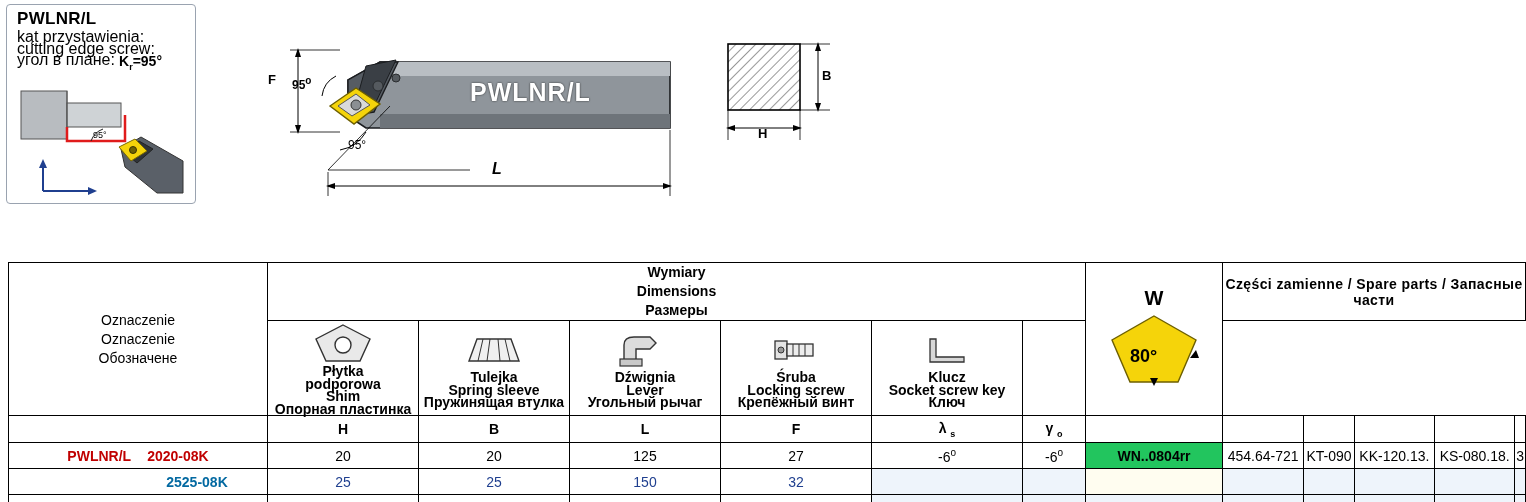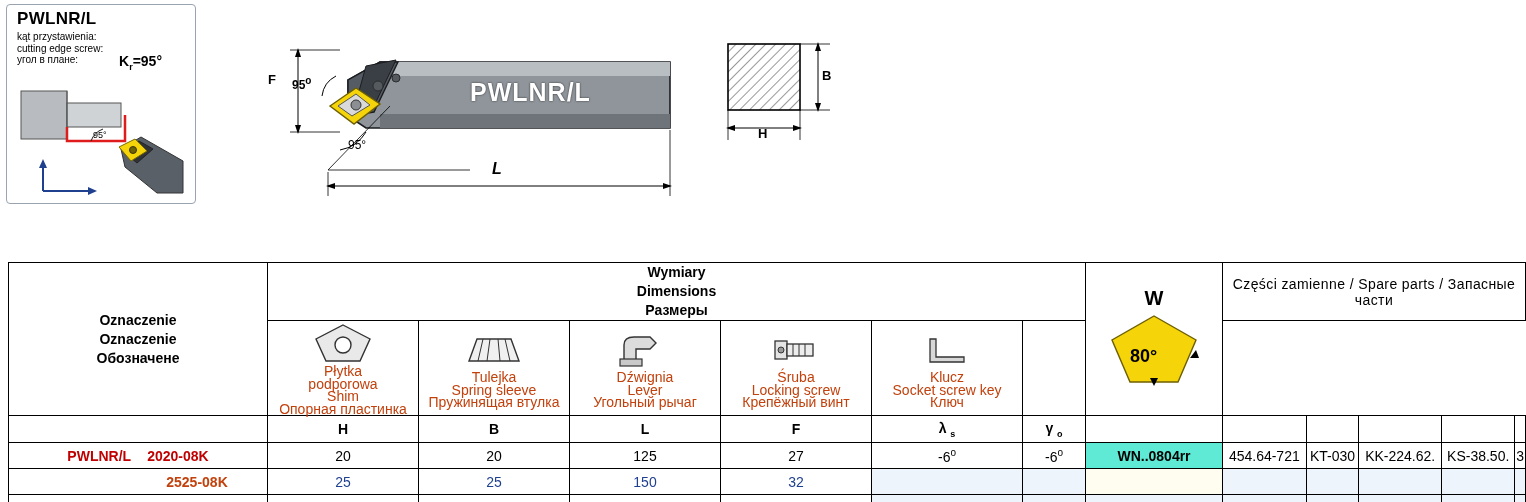"kąt przystawienia:" .legend .sub { font-size: 10px -> 16px }
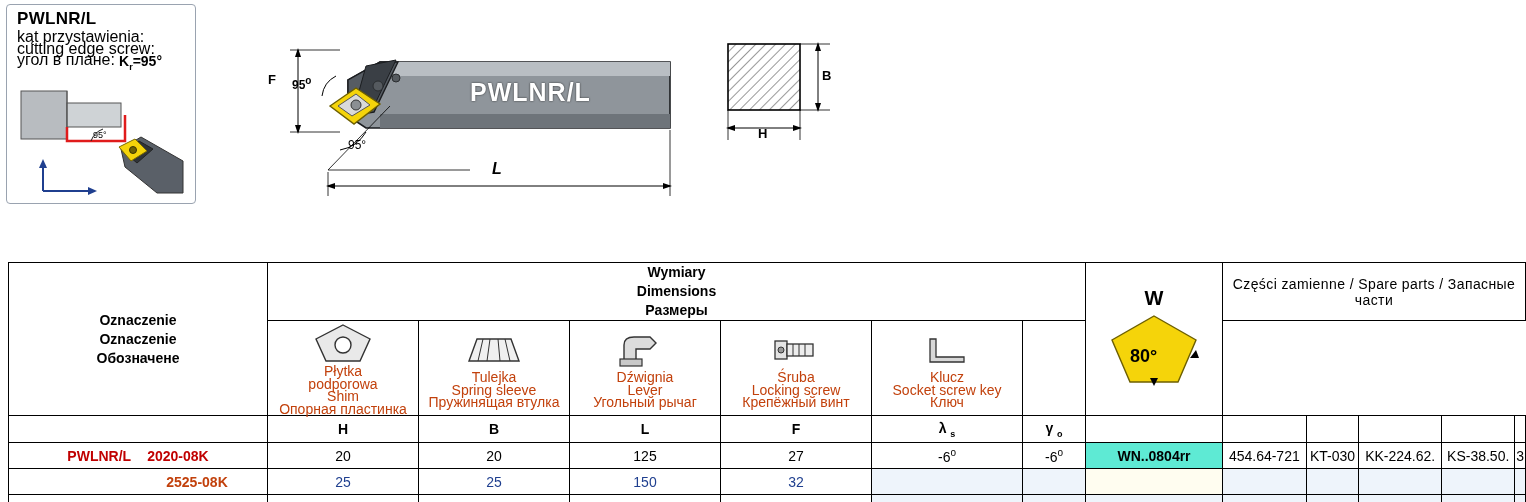"Części zamienne / Spare parts" .sp-head { font-weight: normal -> bold }
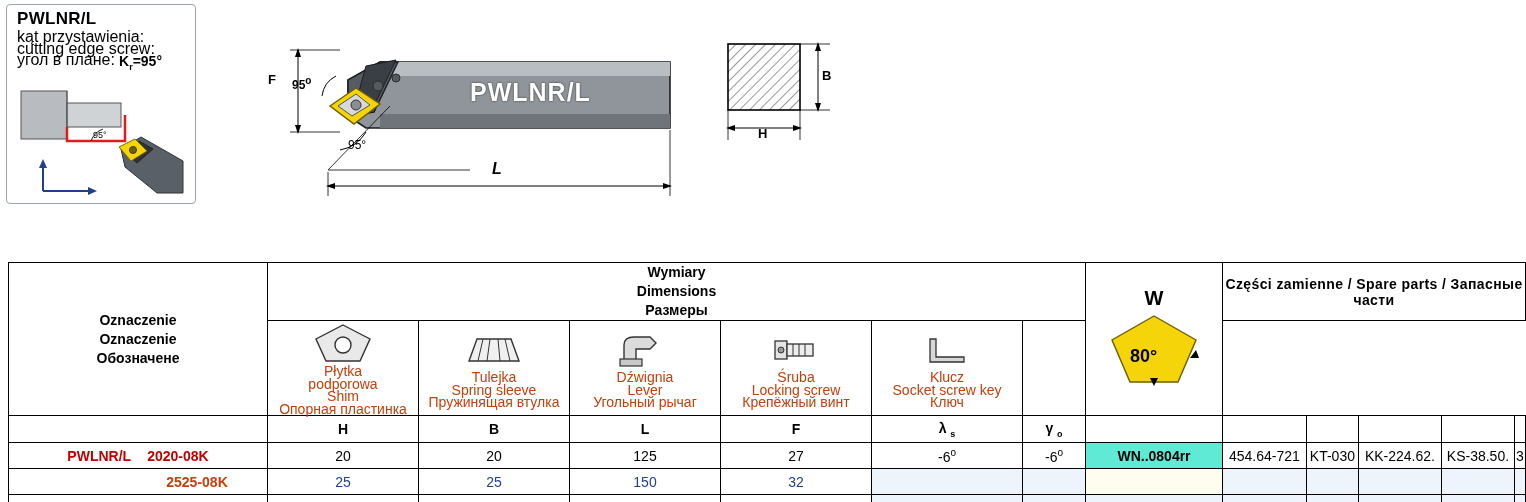"Oznaczenie" .desig { font-weight: bold -> normal }
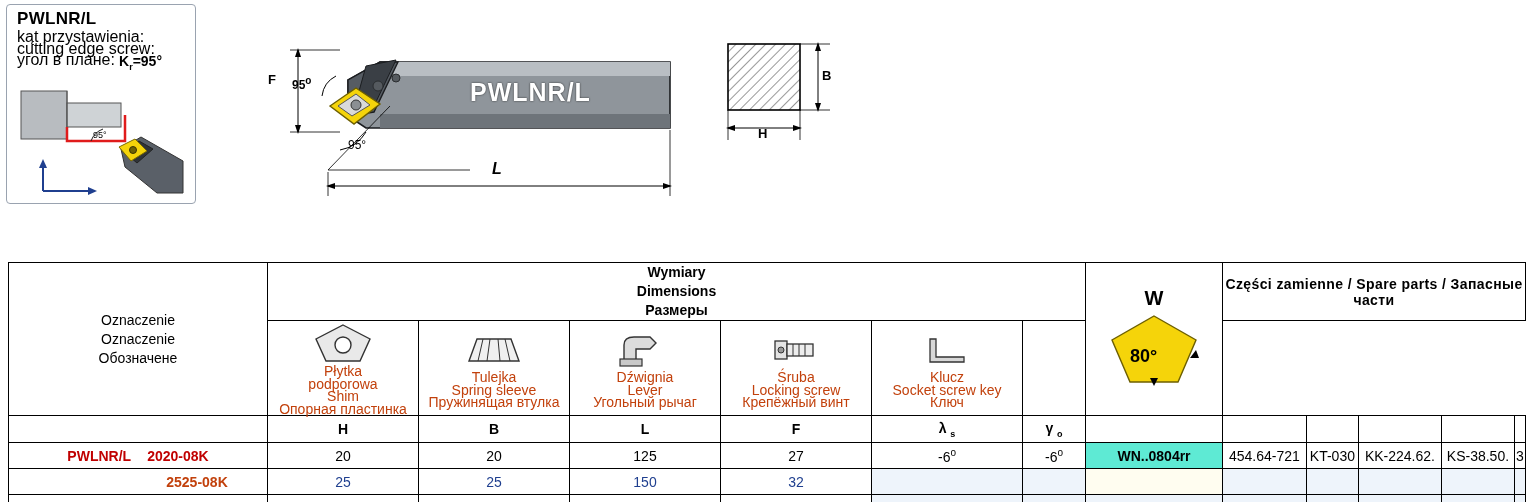"Płytka" .sp-cell { color: #c2410c -> #000000; font-weight: none -> bold }
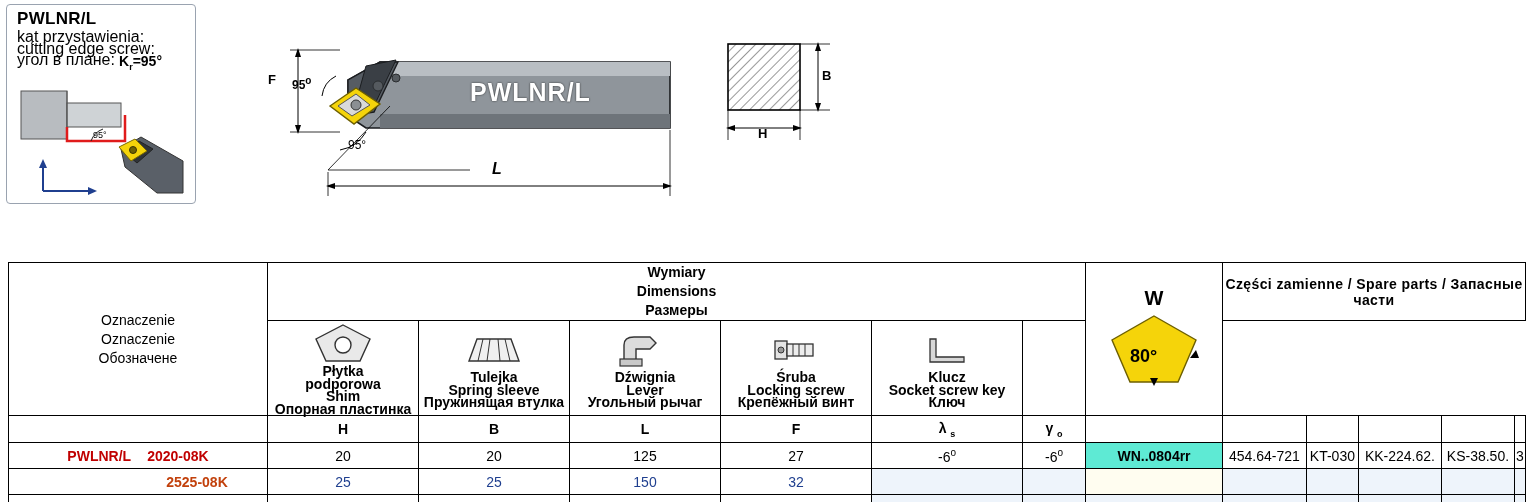"WN..0804rr" .ins-cell { background: #5eead4 -> #22c55e }
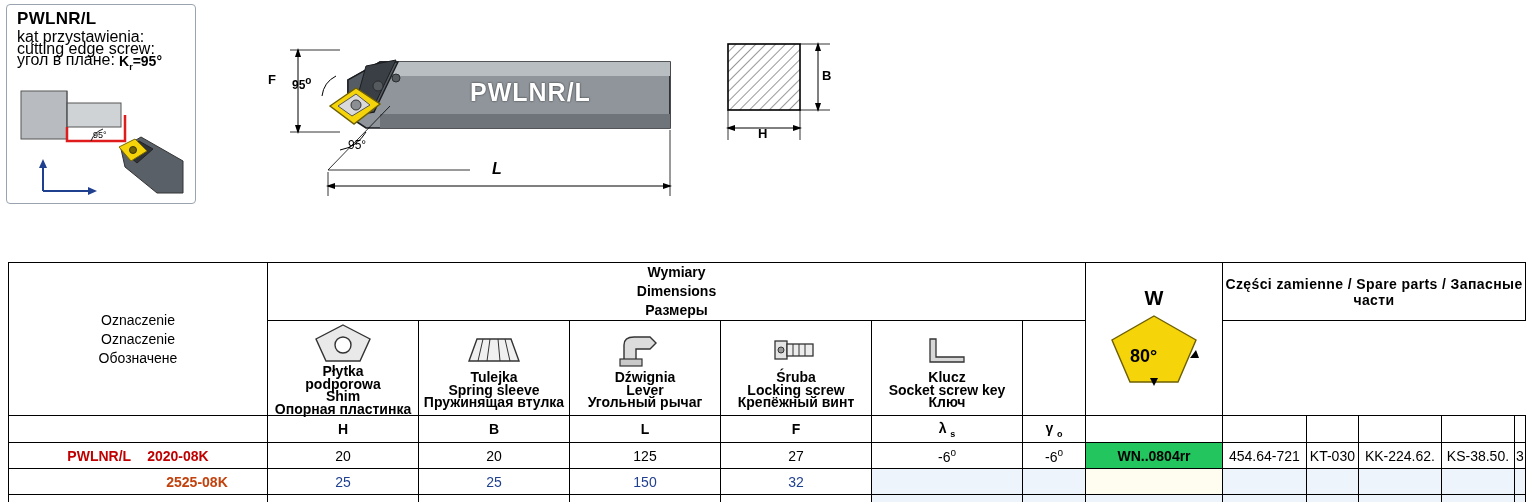"KT-030" td.val { text: KT-030 -> KT-090 }
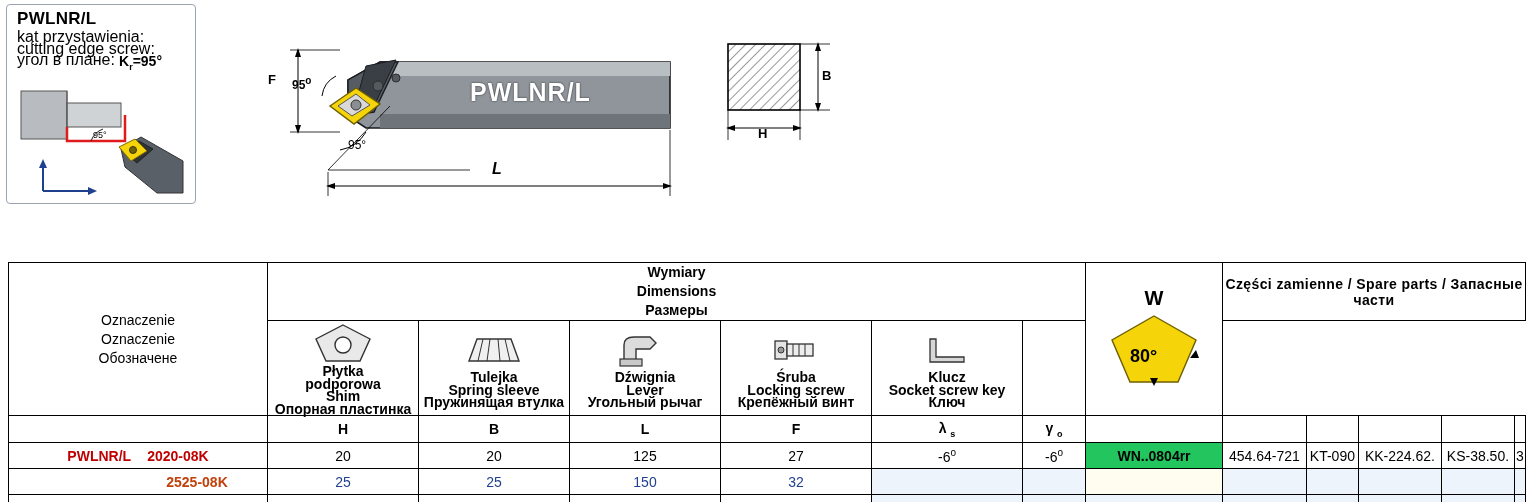"KK-224.62." td.val { text: KK-224.62 -> KK-120.13 }
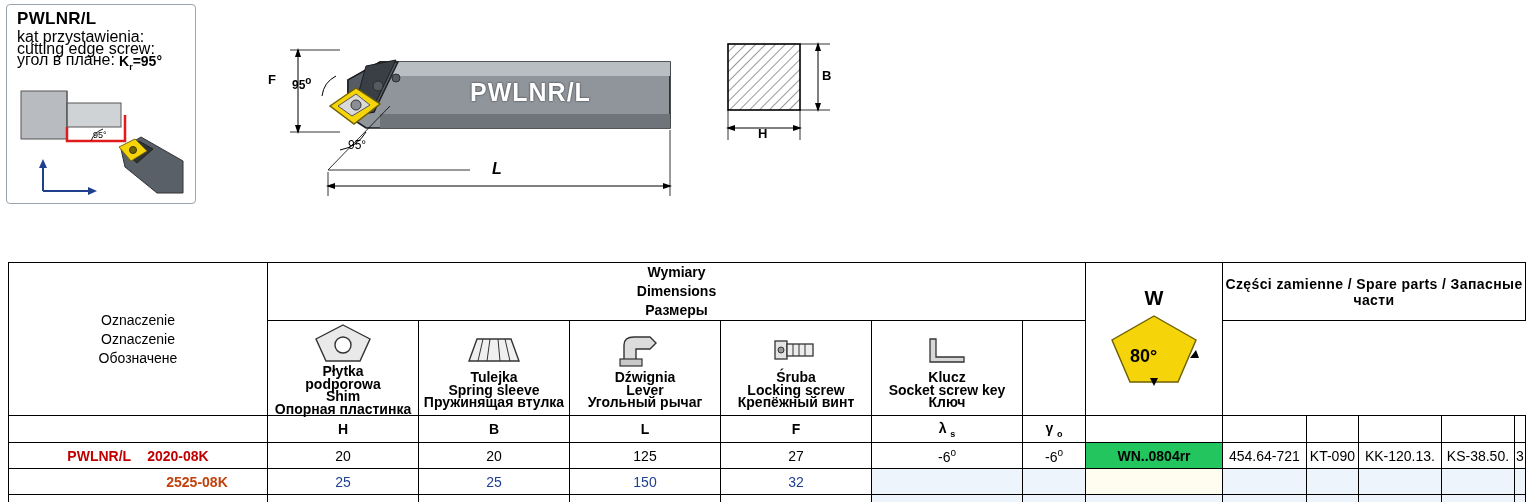"KS-38.50." td.val { text: KS-38.50 -> KS-080.18 }
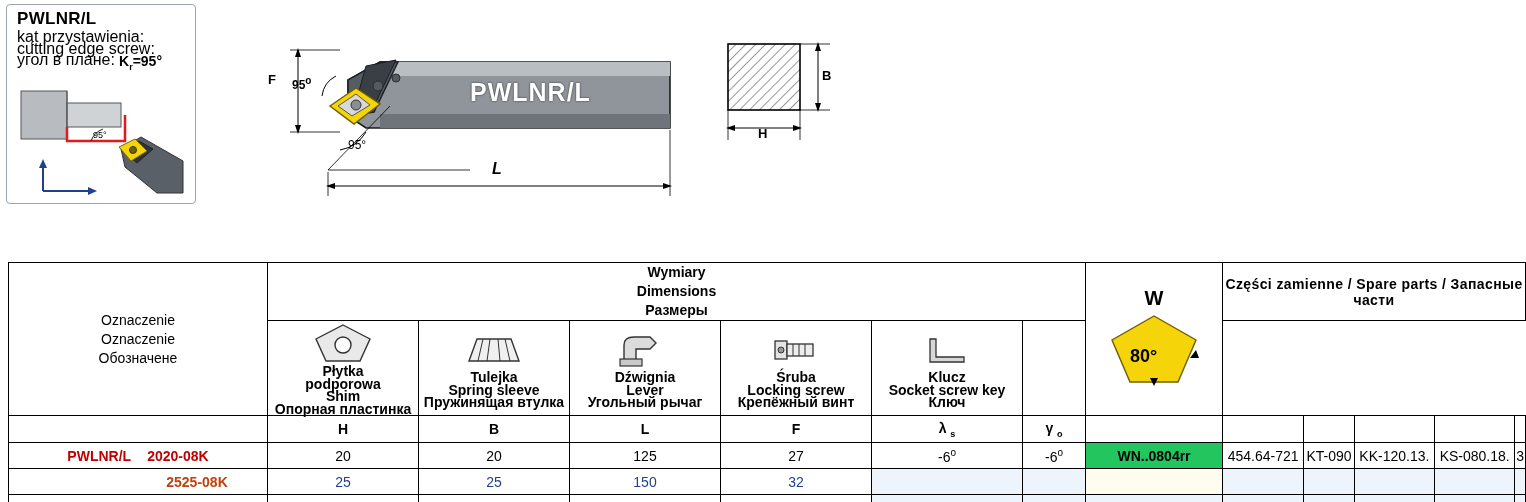"2525-08K" .blue-name { color: #c2410c -> #0369a1 }
